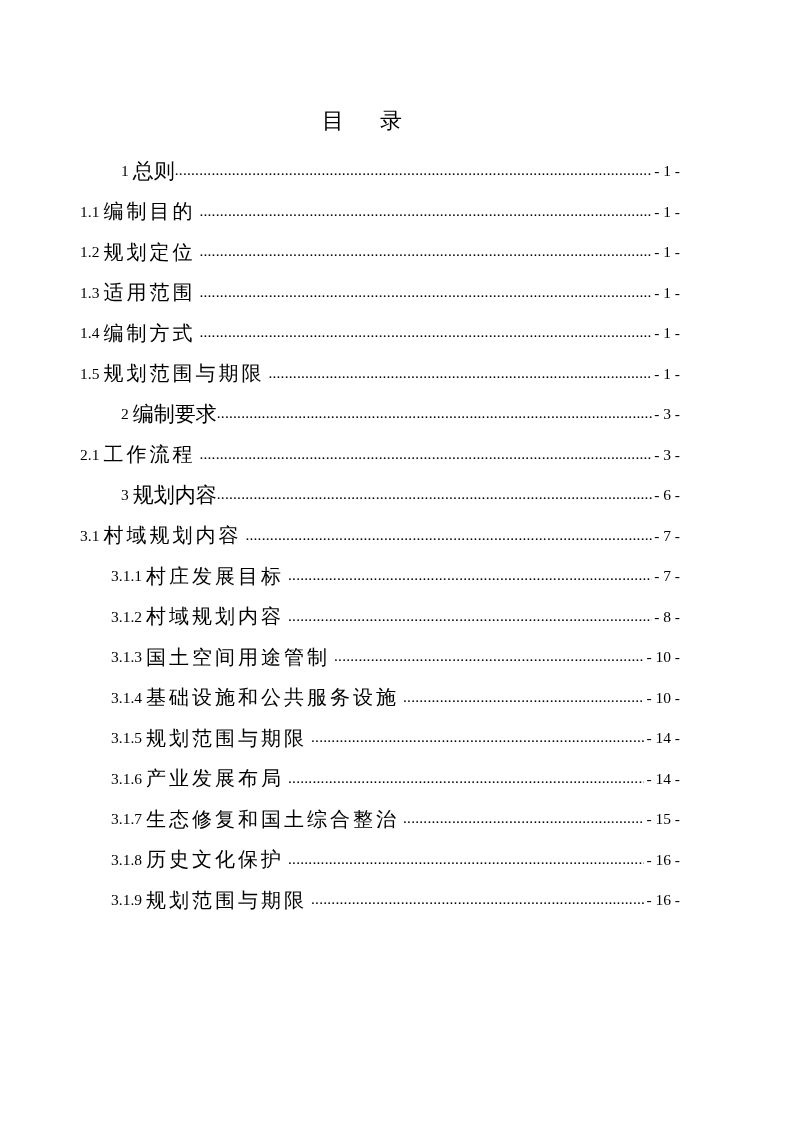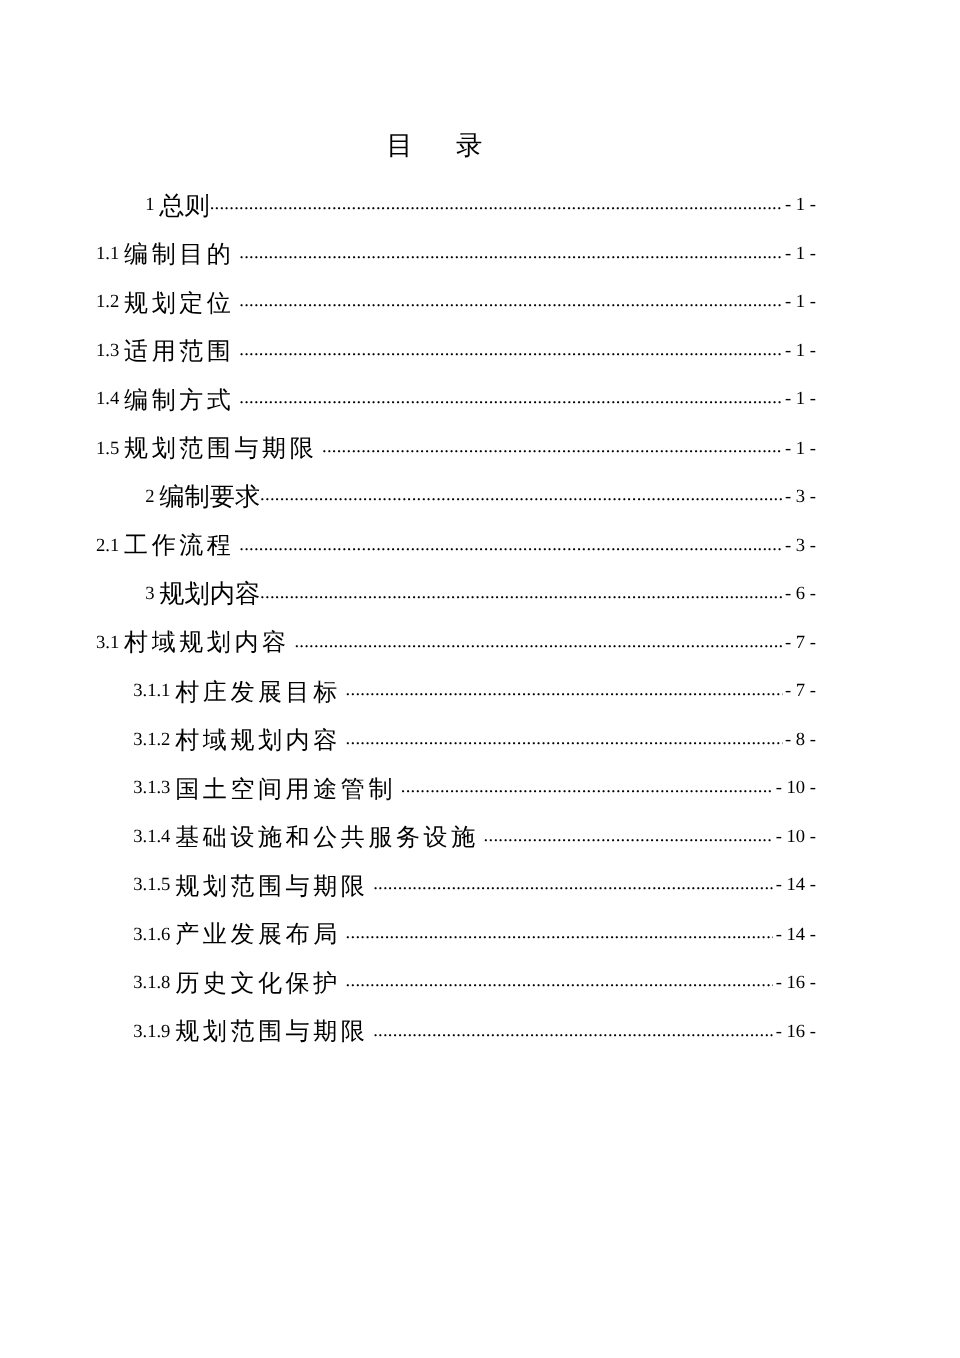"3.1.7" li.toc-entry { html: none -> <li> <span>3.1.7</span> <span>生态修复和国土综合整治</span> <span></span> <span>- 15 -</span> </li> }
